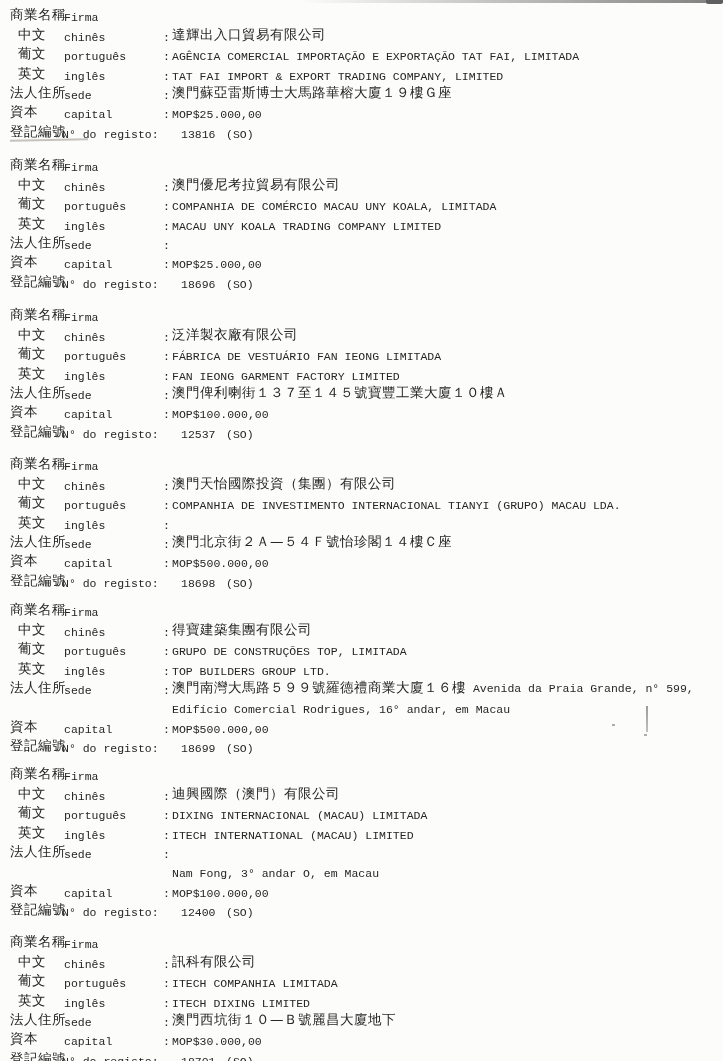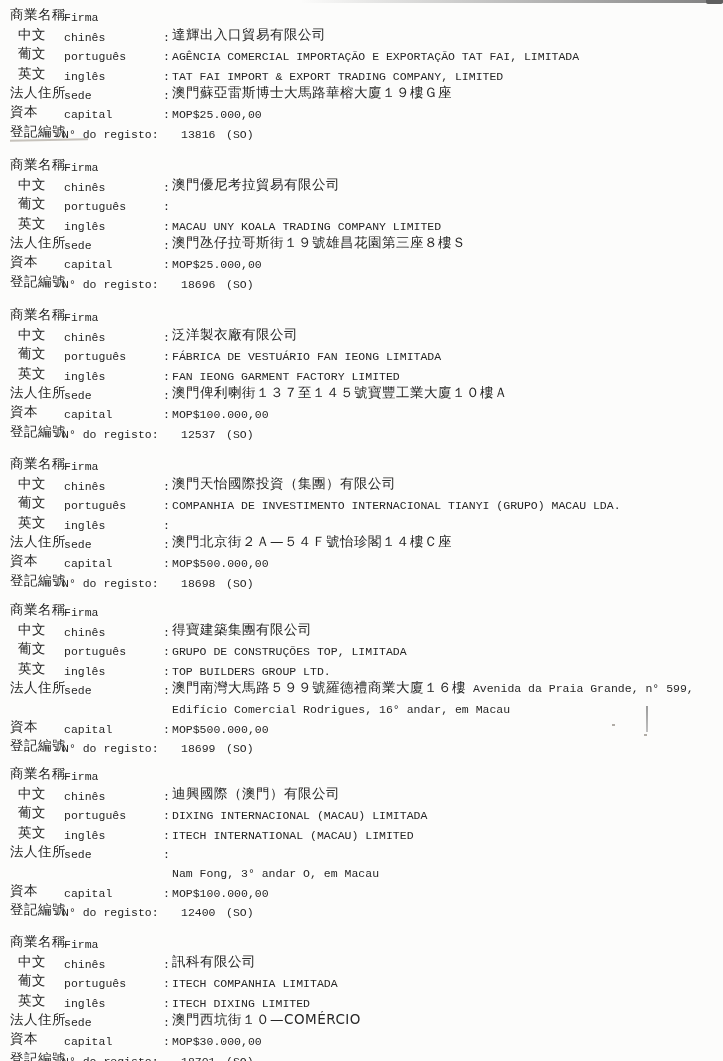"COMPANHIA DE COMÉRCIO MACAU UNY" span.c4 { html: none -> <span>COMPANHIA DE COMÉRCIO MACAU UNY KOALA, LIMITADA</span> }
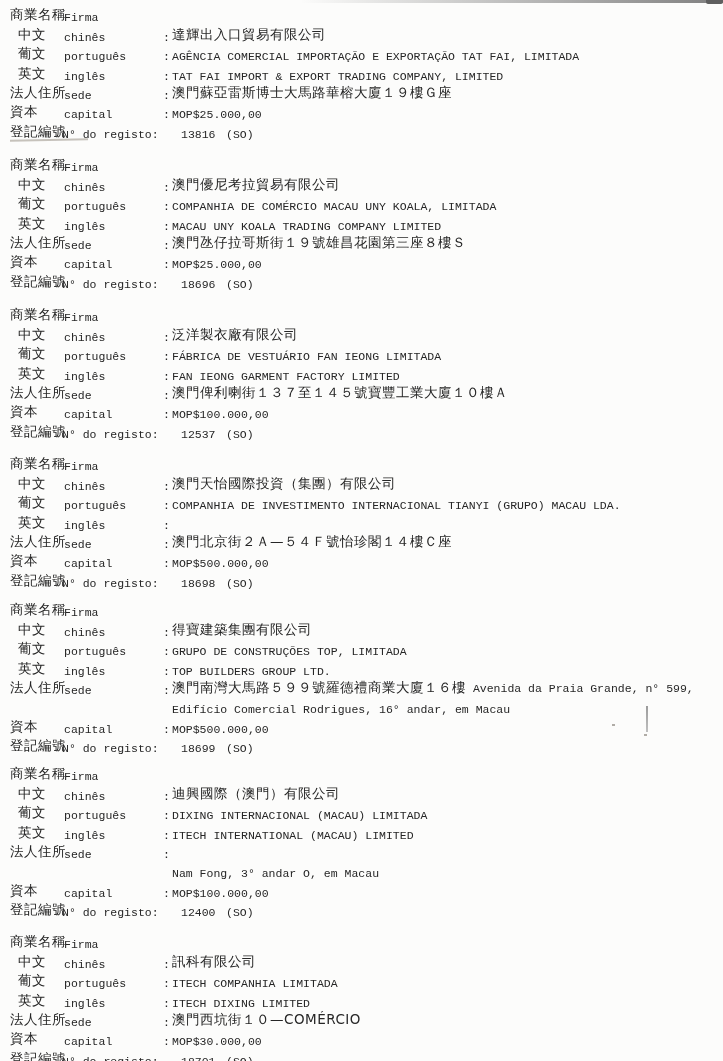"澳門氹仔拉哥斯街１９號雄昌花園第三座８樓Ｓ" span.c4 { html: <span>澳門氹仔拉哥斯街１９號雄昌花園第三座８樓Ｓ</span> -> none }
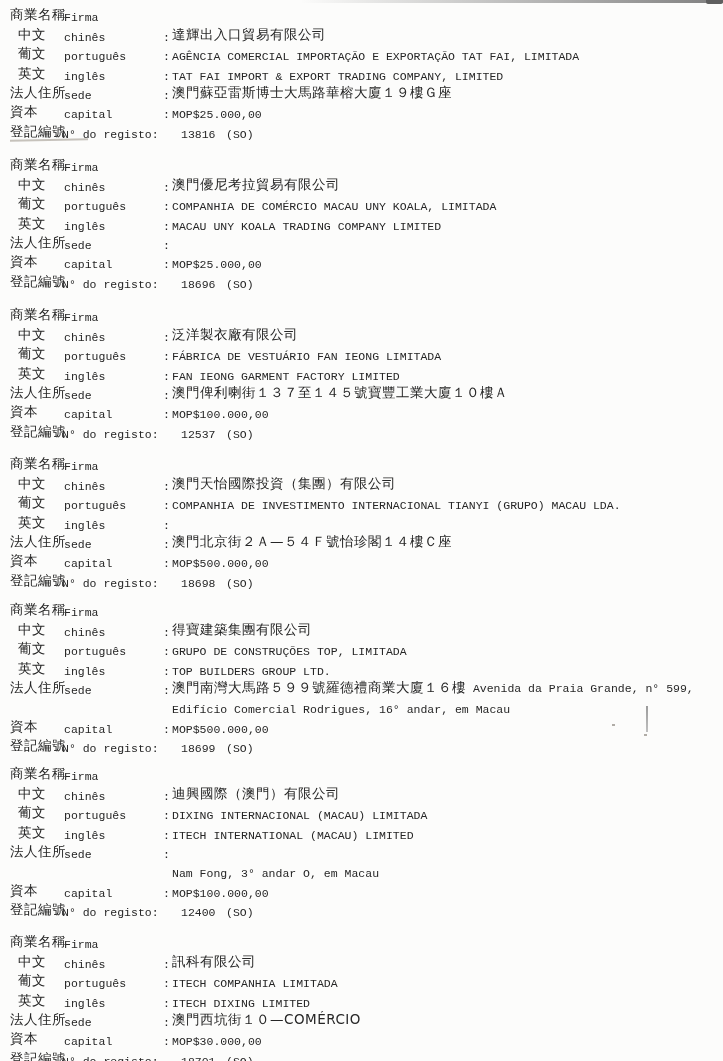"澳門西坑街１０—COMÉRCIO" span.c4 { text: COMÉRCIO -> Ｂ號麗昌大廈地下 }
